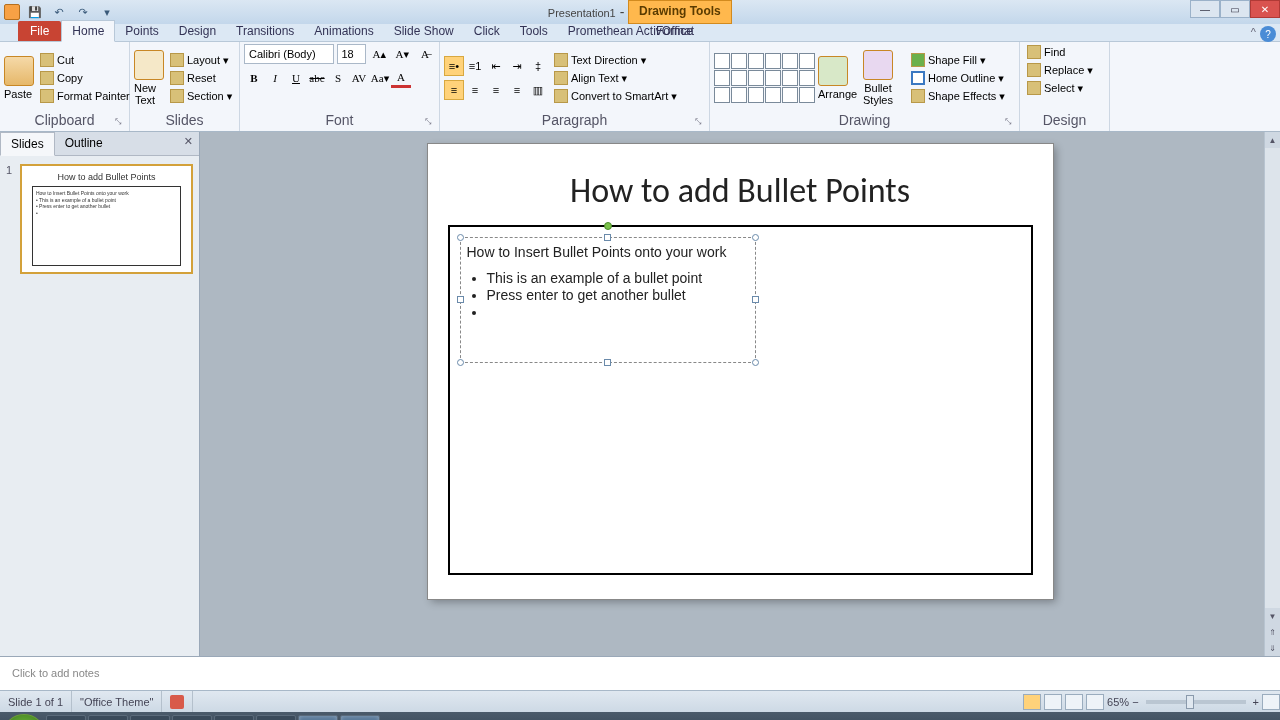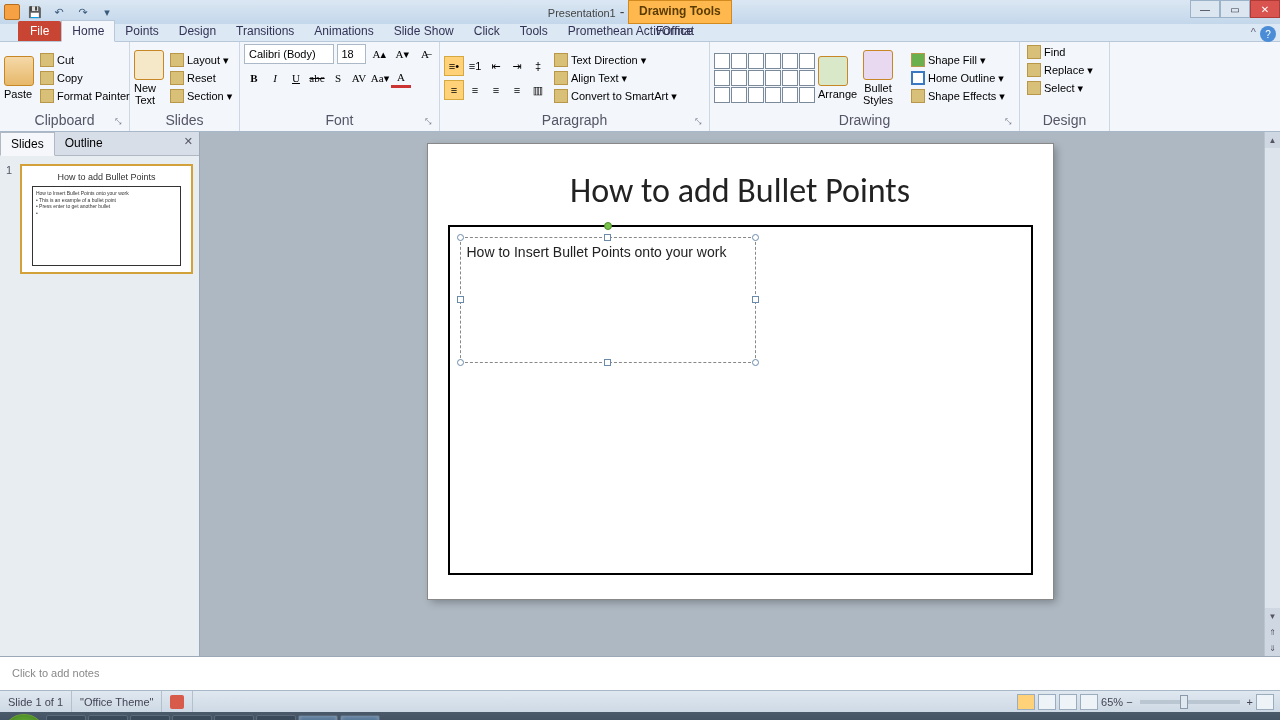"This is an example of" ul.tb-list { html: none -> <ul> <li>This is an example of a bullet point</li> <li>Press enter to get another bullet</li> <li></li> </ul> }
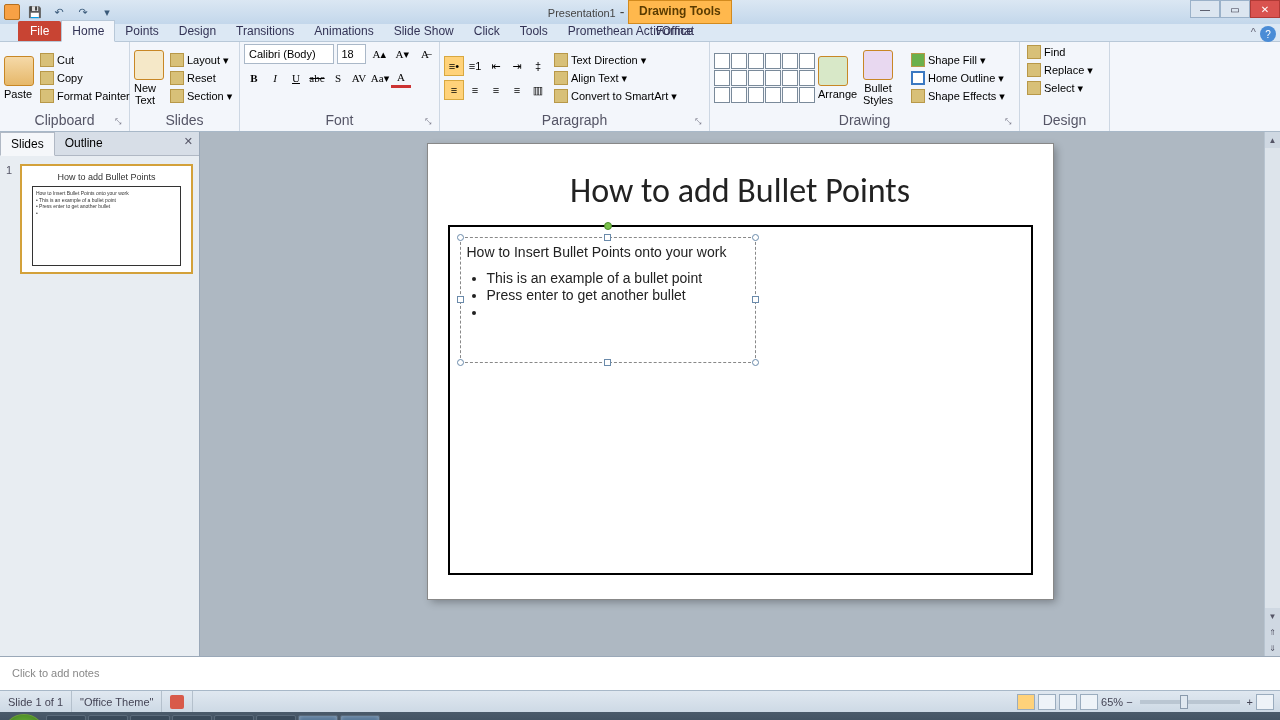"65%" #status-right { padding-right: 6px -> none }
